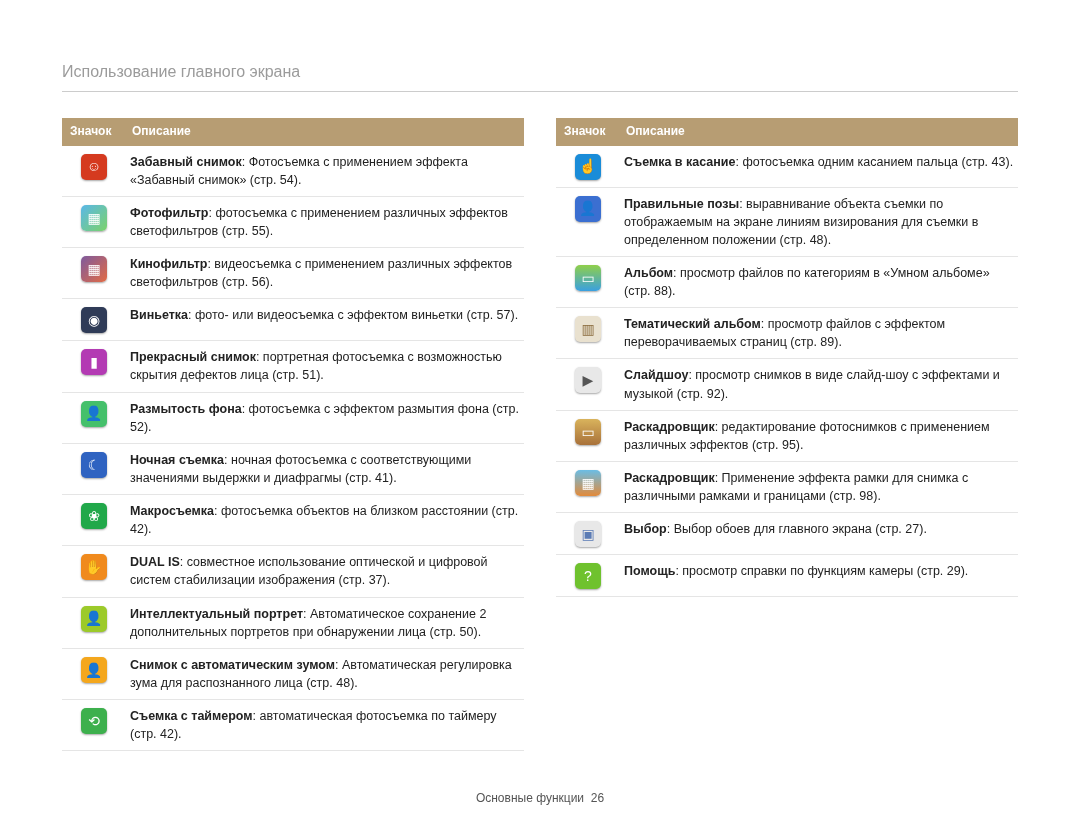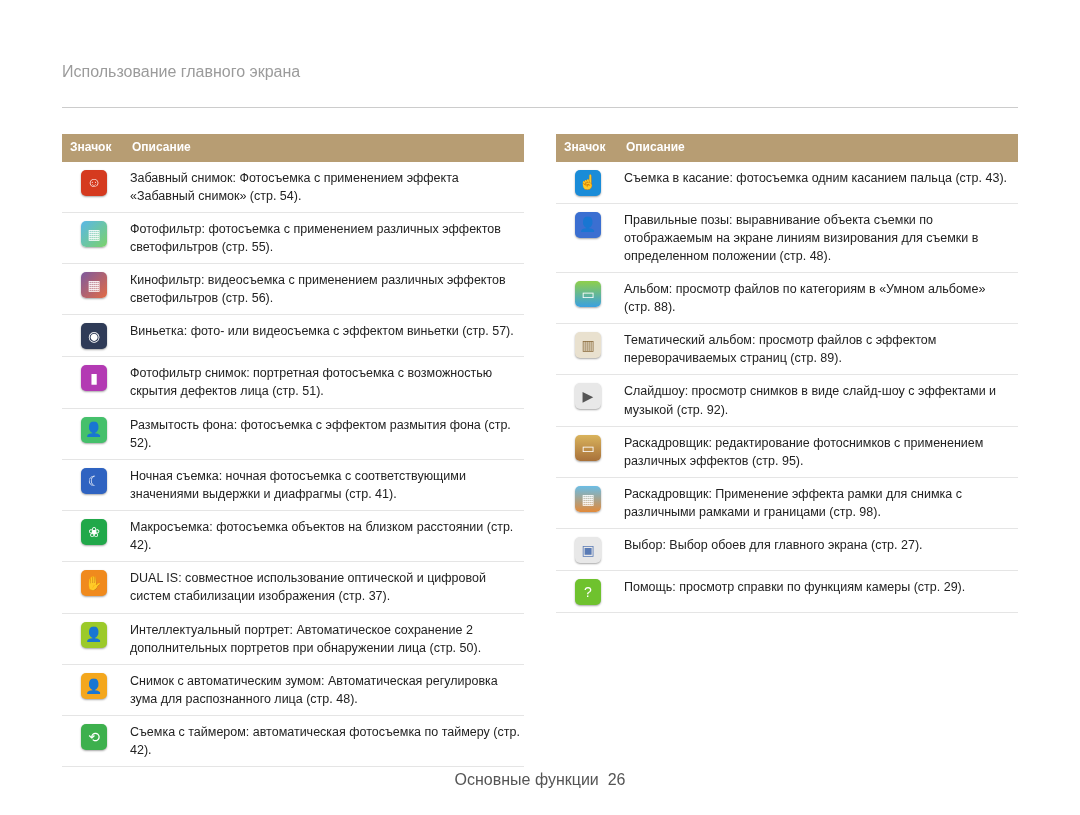"Использование главного экрана" .breadcrumb { padding-bottom: 24px -> 8px }
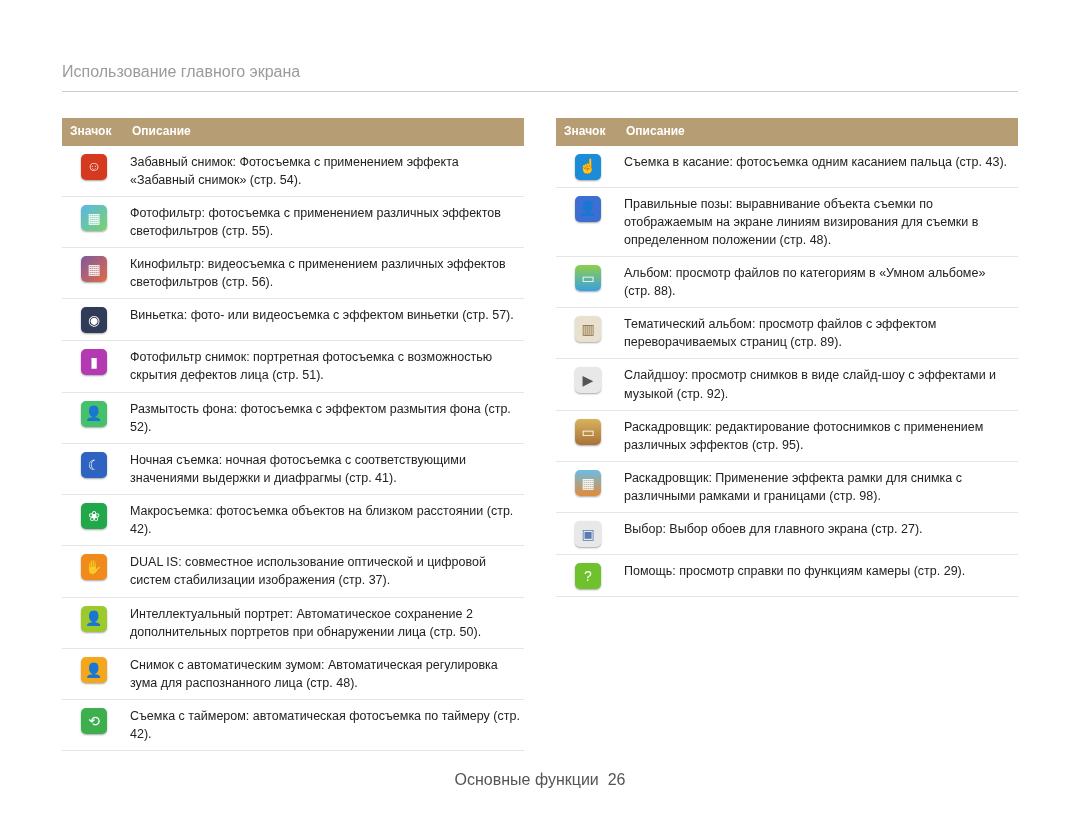"Забавный снимок" .desc-bold { font-weight: normal -> bold }
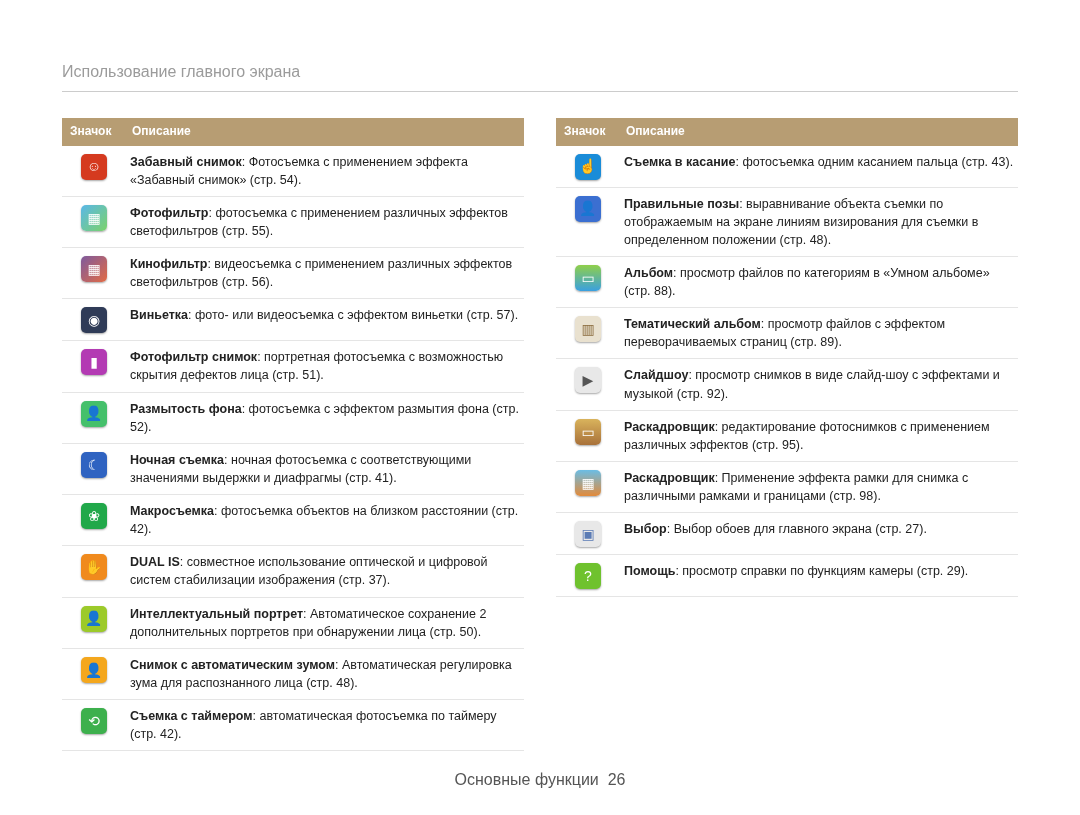"Фотофильтр снимок" span.desc-bold { text: Фотофильтр -> Прекрасный }
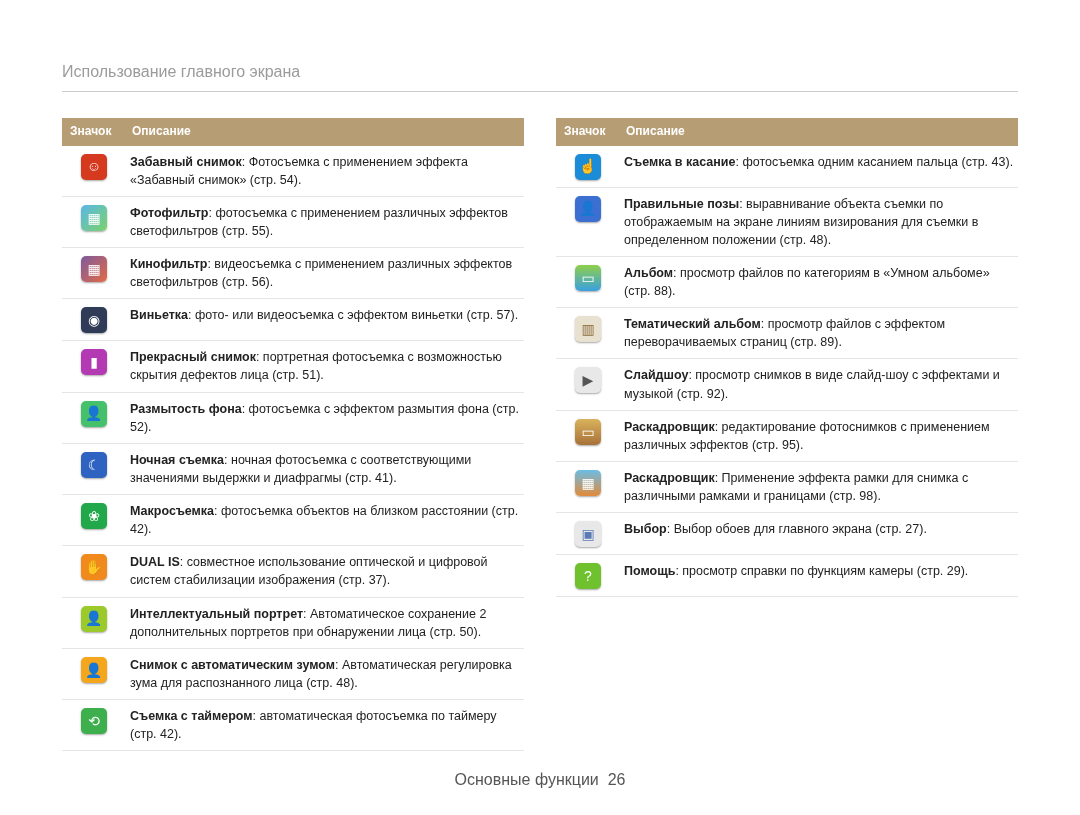"Основные функции 26" .footer { bottom: 24px -> 8px; font-size: 16px -> 12px }
